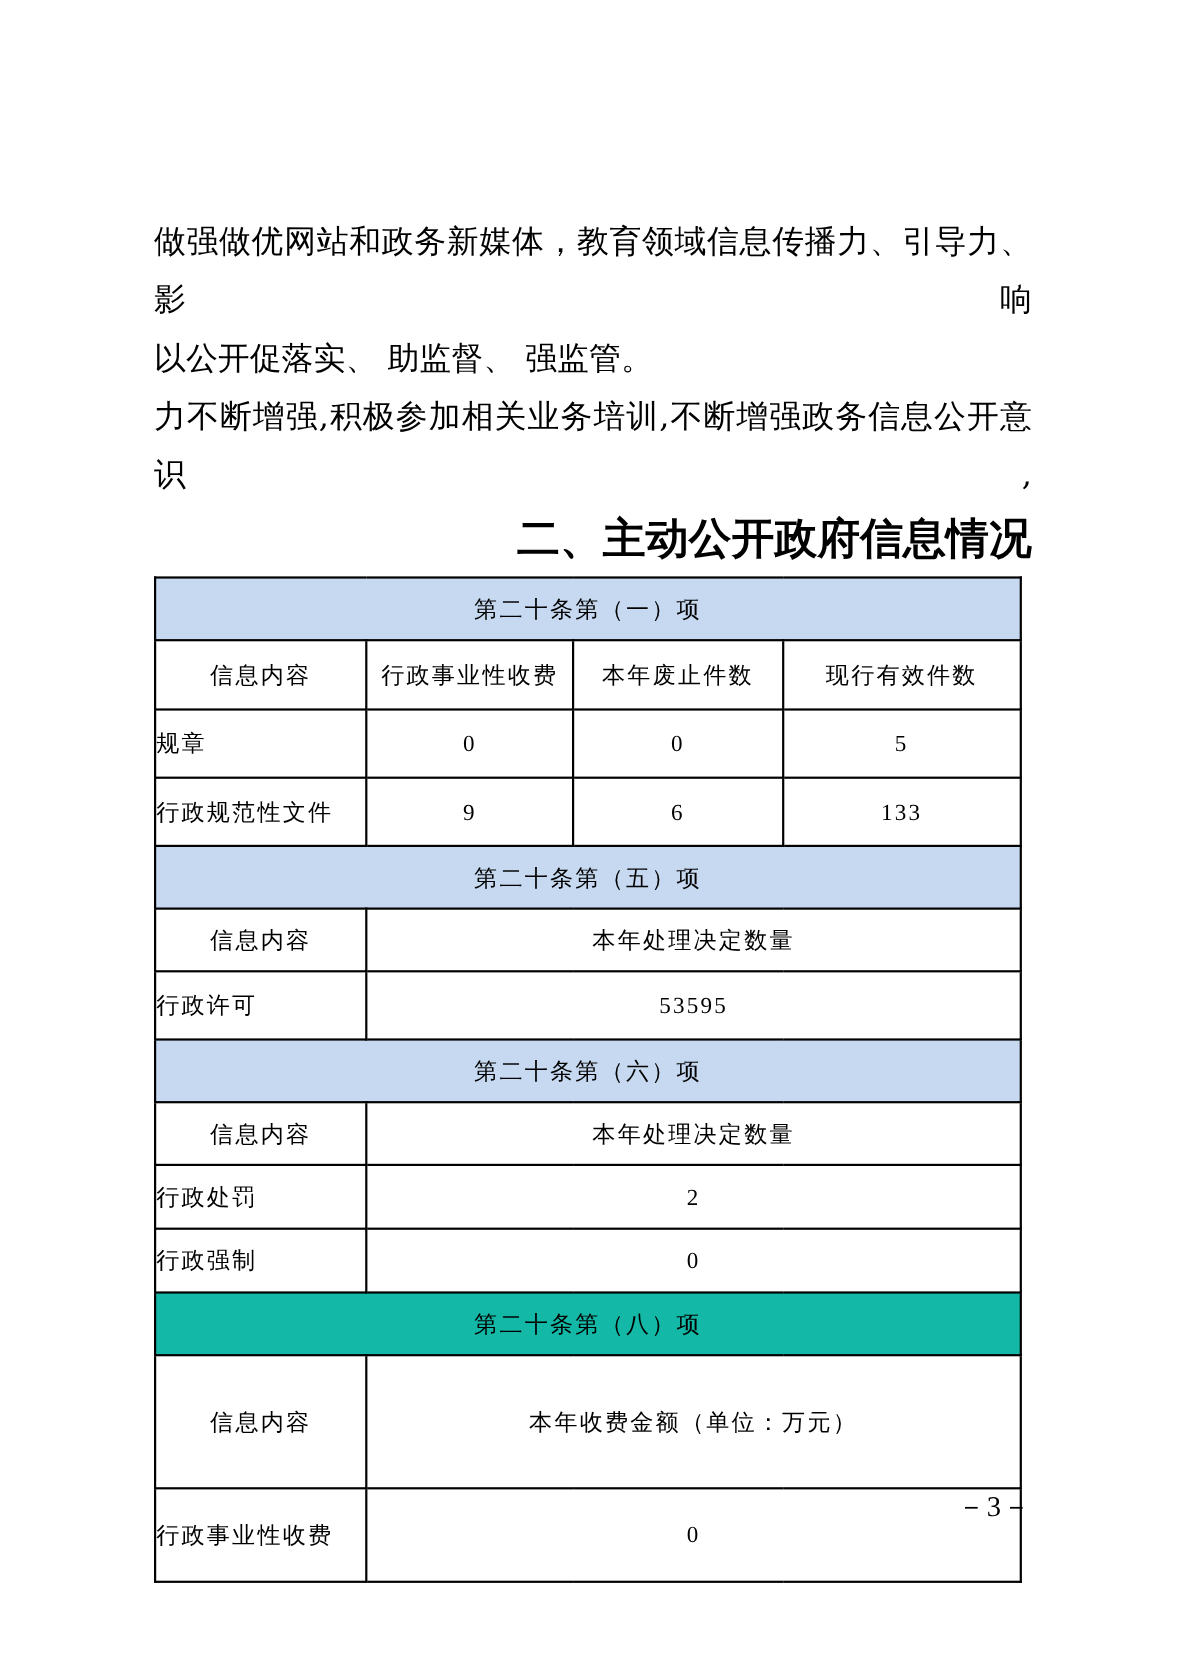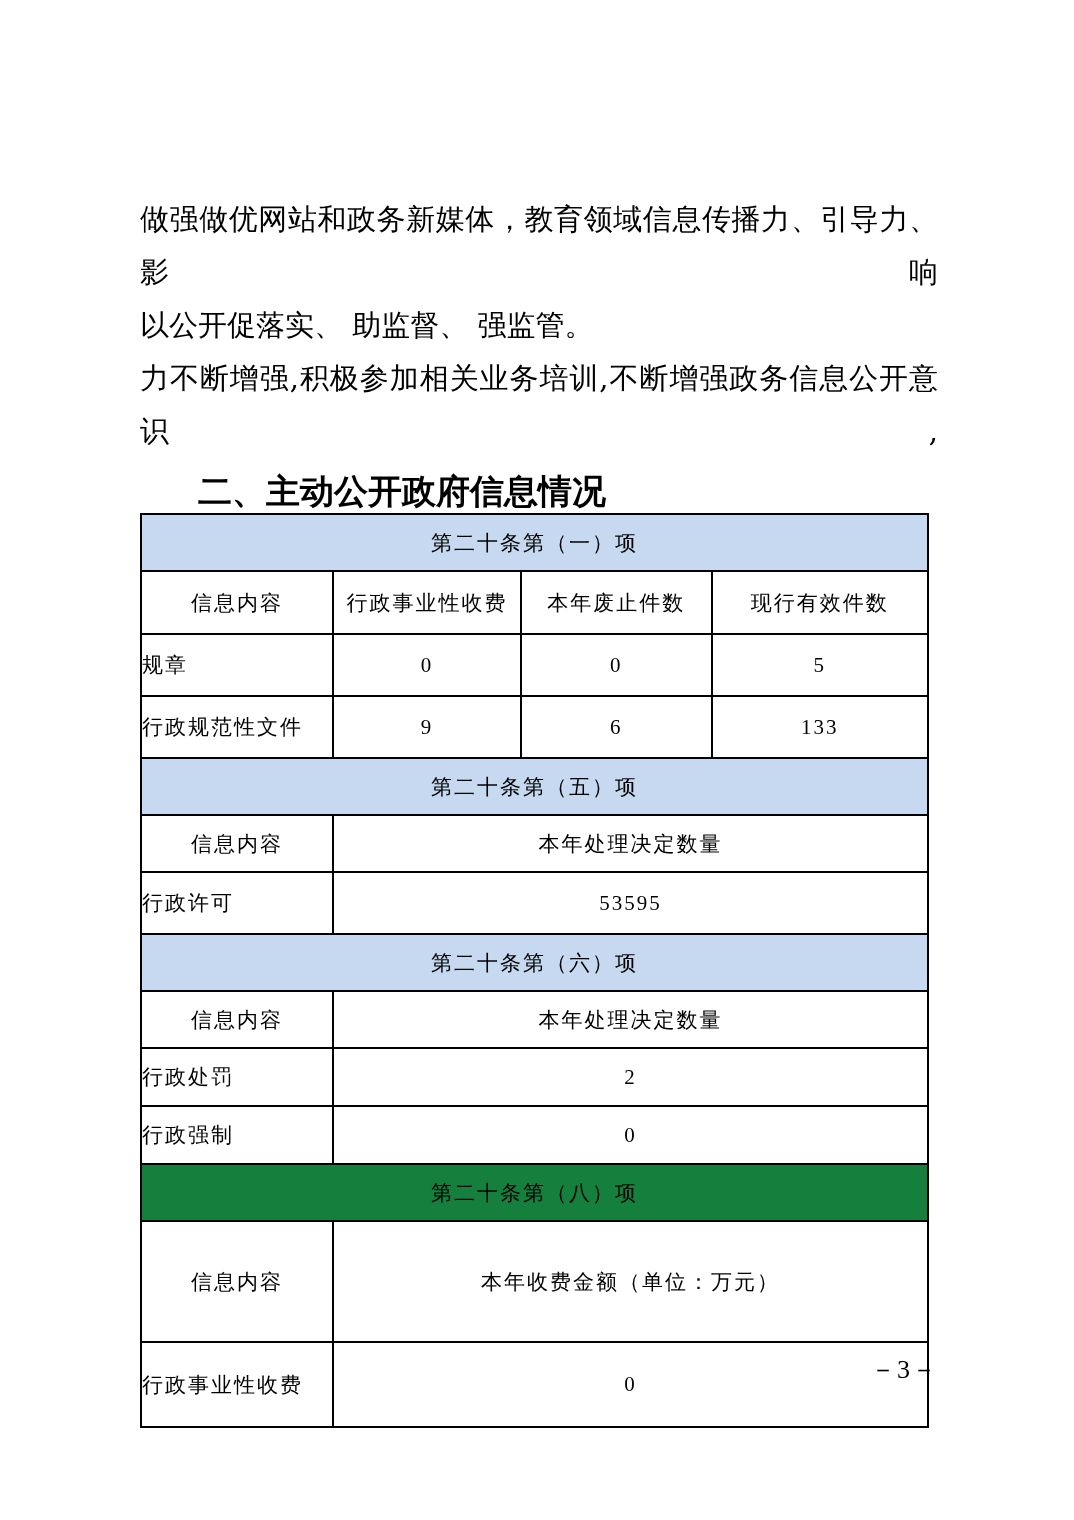"二、主动公开政府信息情况" .heading { font-size: 34px -> 39px; text-align: none -> right }
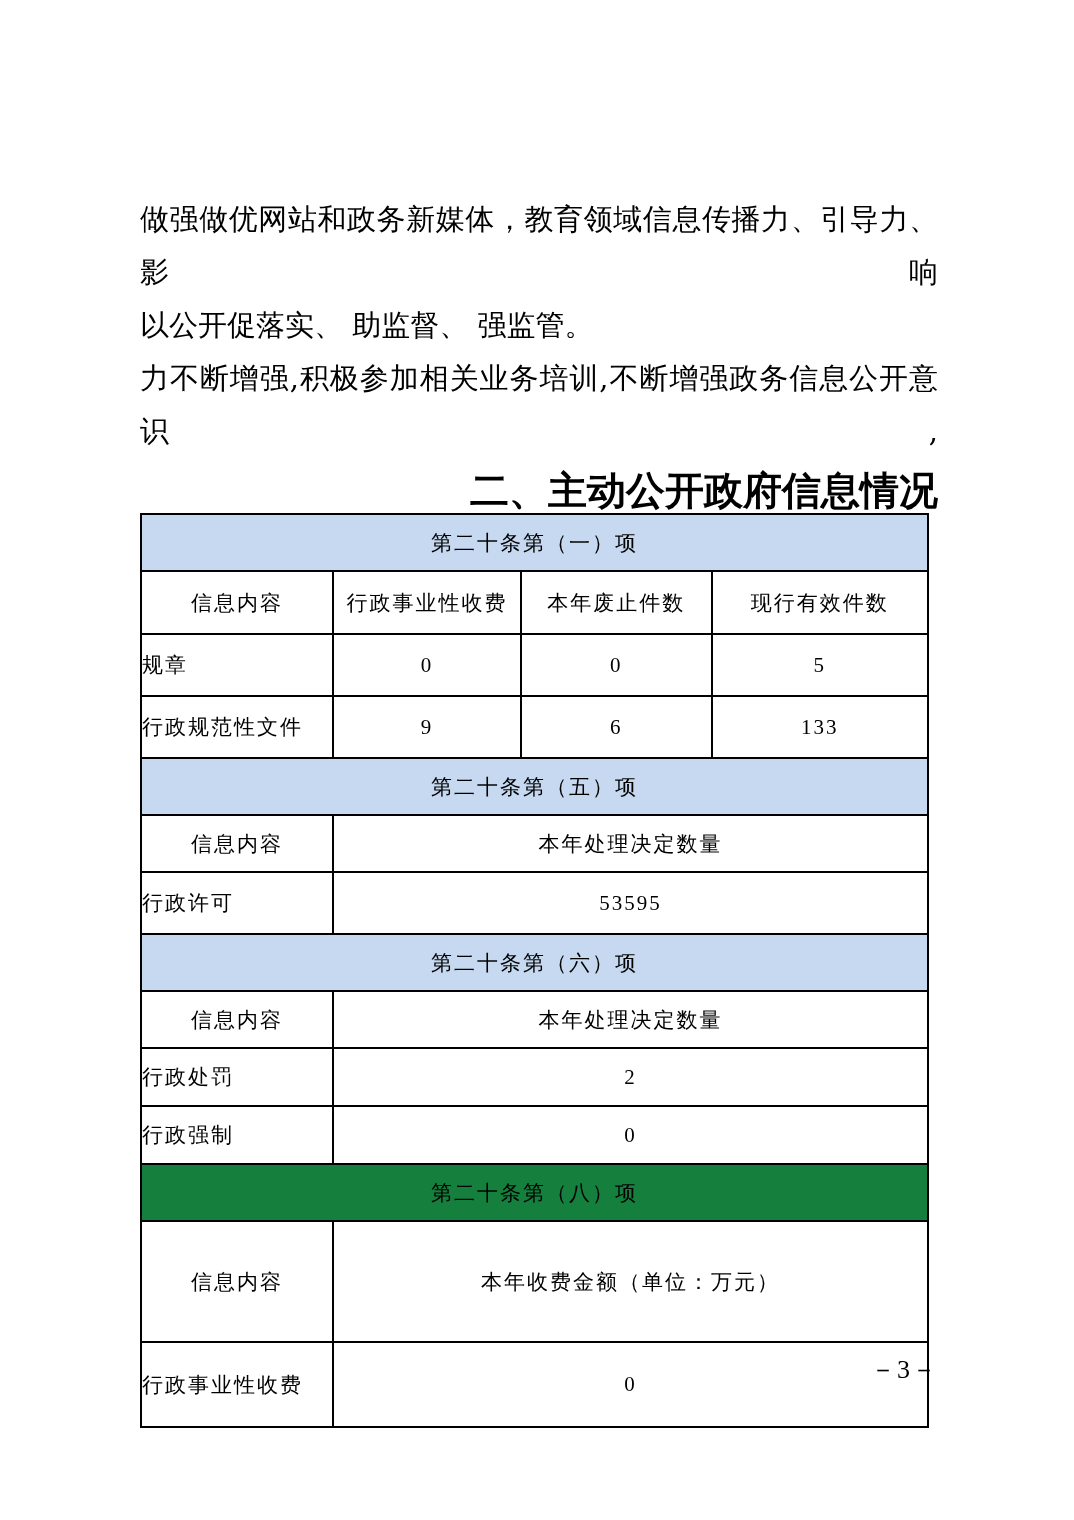"第二十条第（一）项" table.report { margin-top: 0 -> 11px }
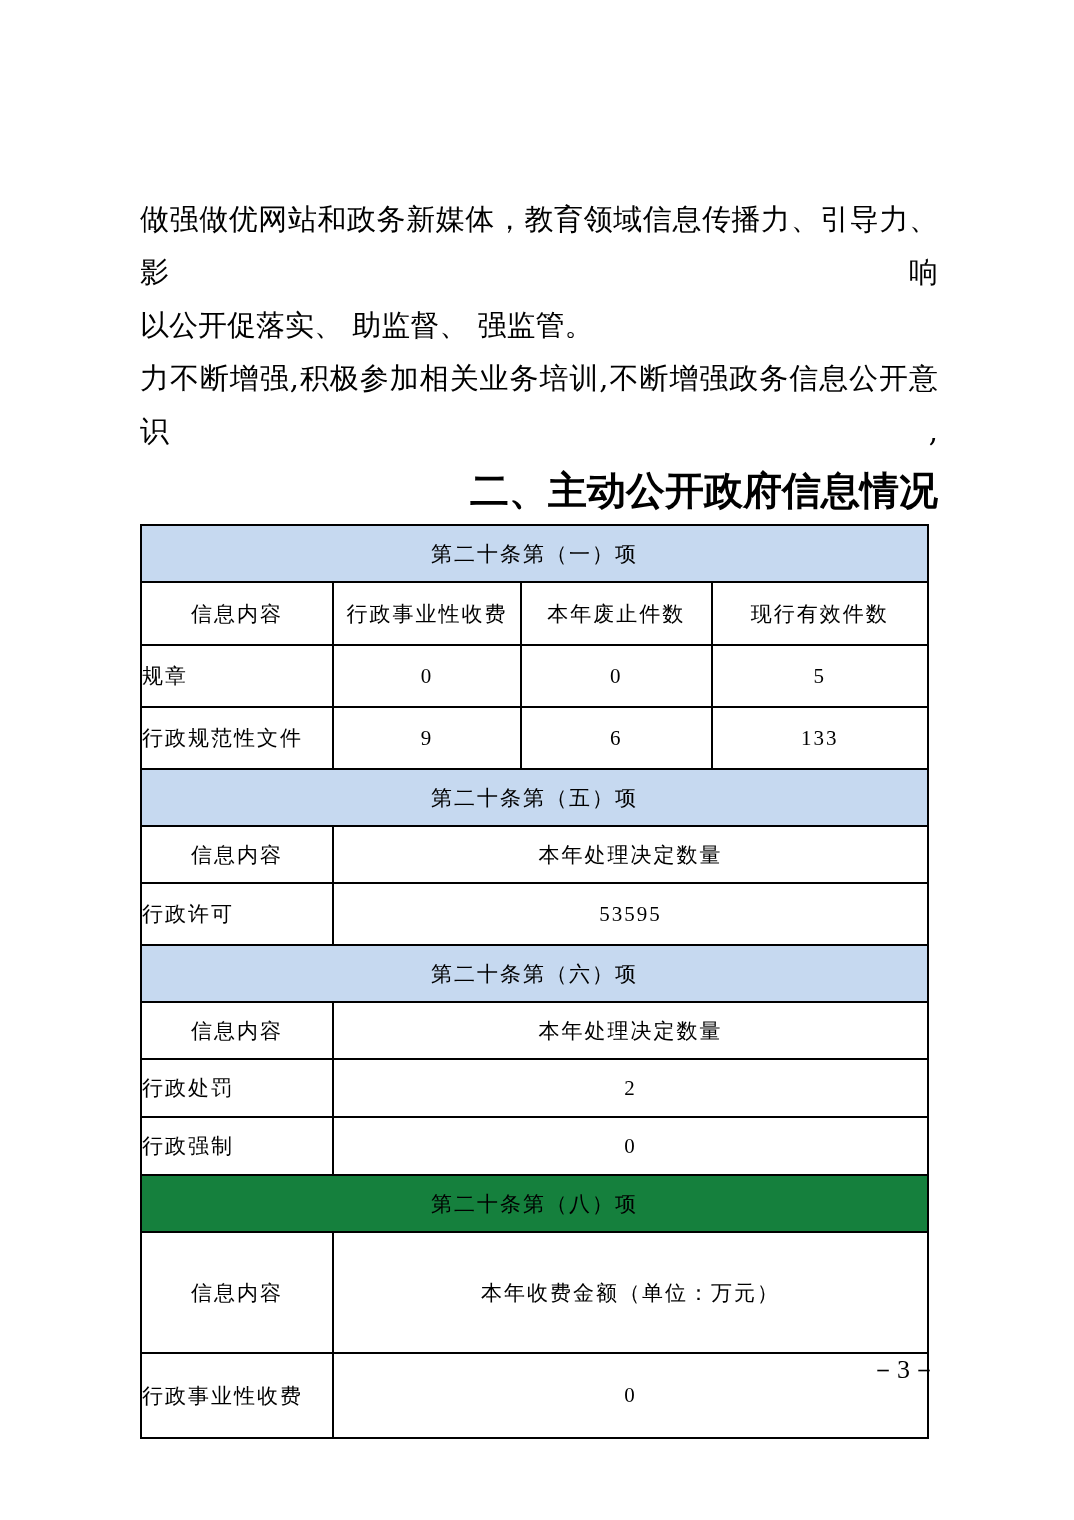"第二十条第（八）项" td { background: #15803d -> #14b8a6 }
